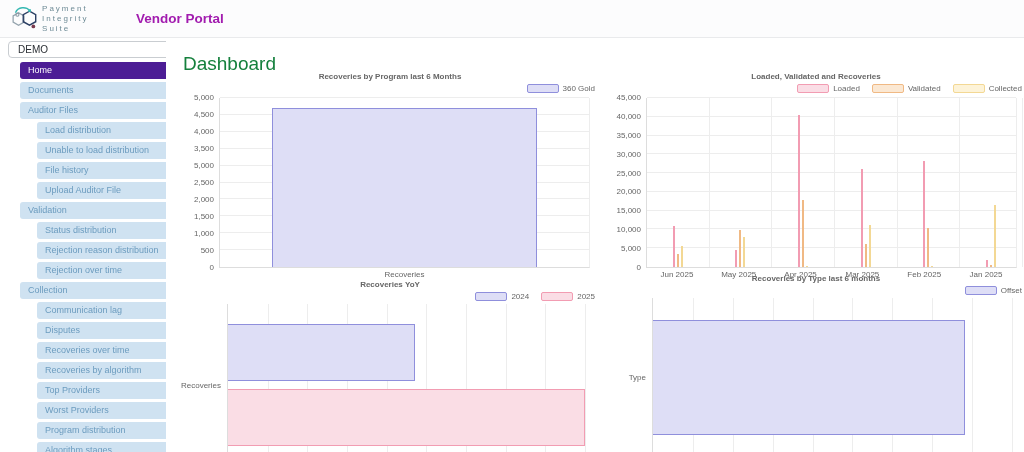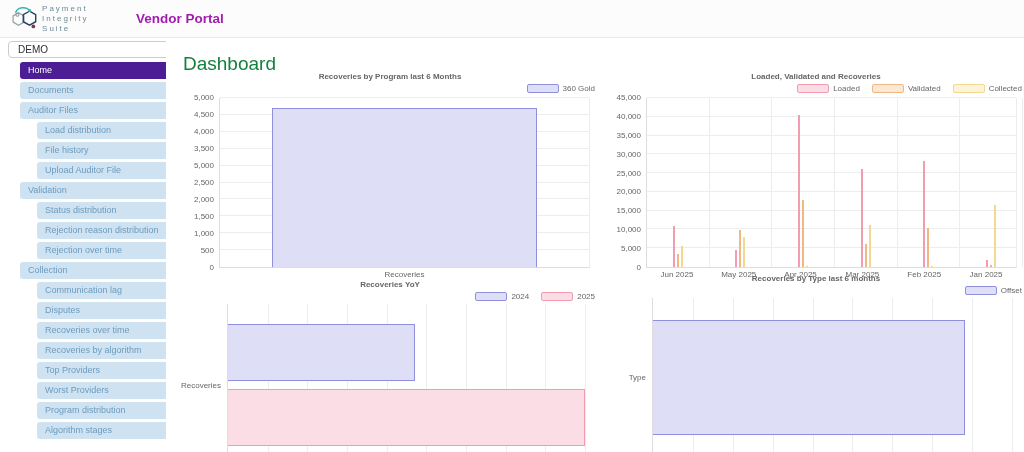"Unable to load distribution" div.nav-item { html: none -> <div>Unable to load distribution</div> }
